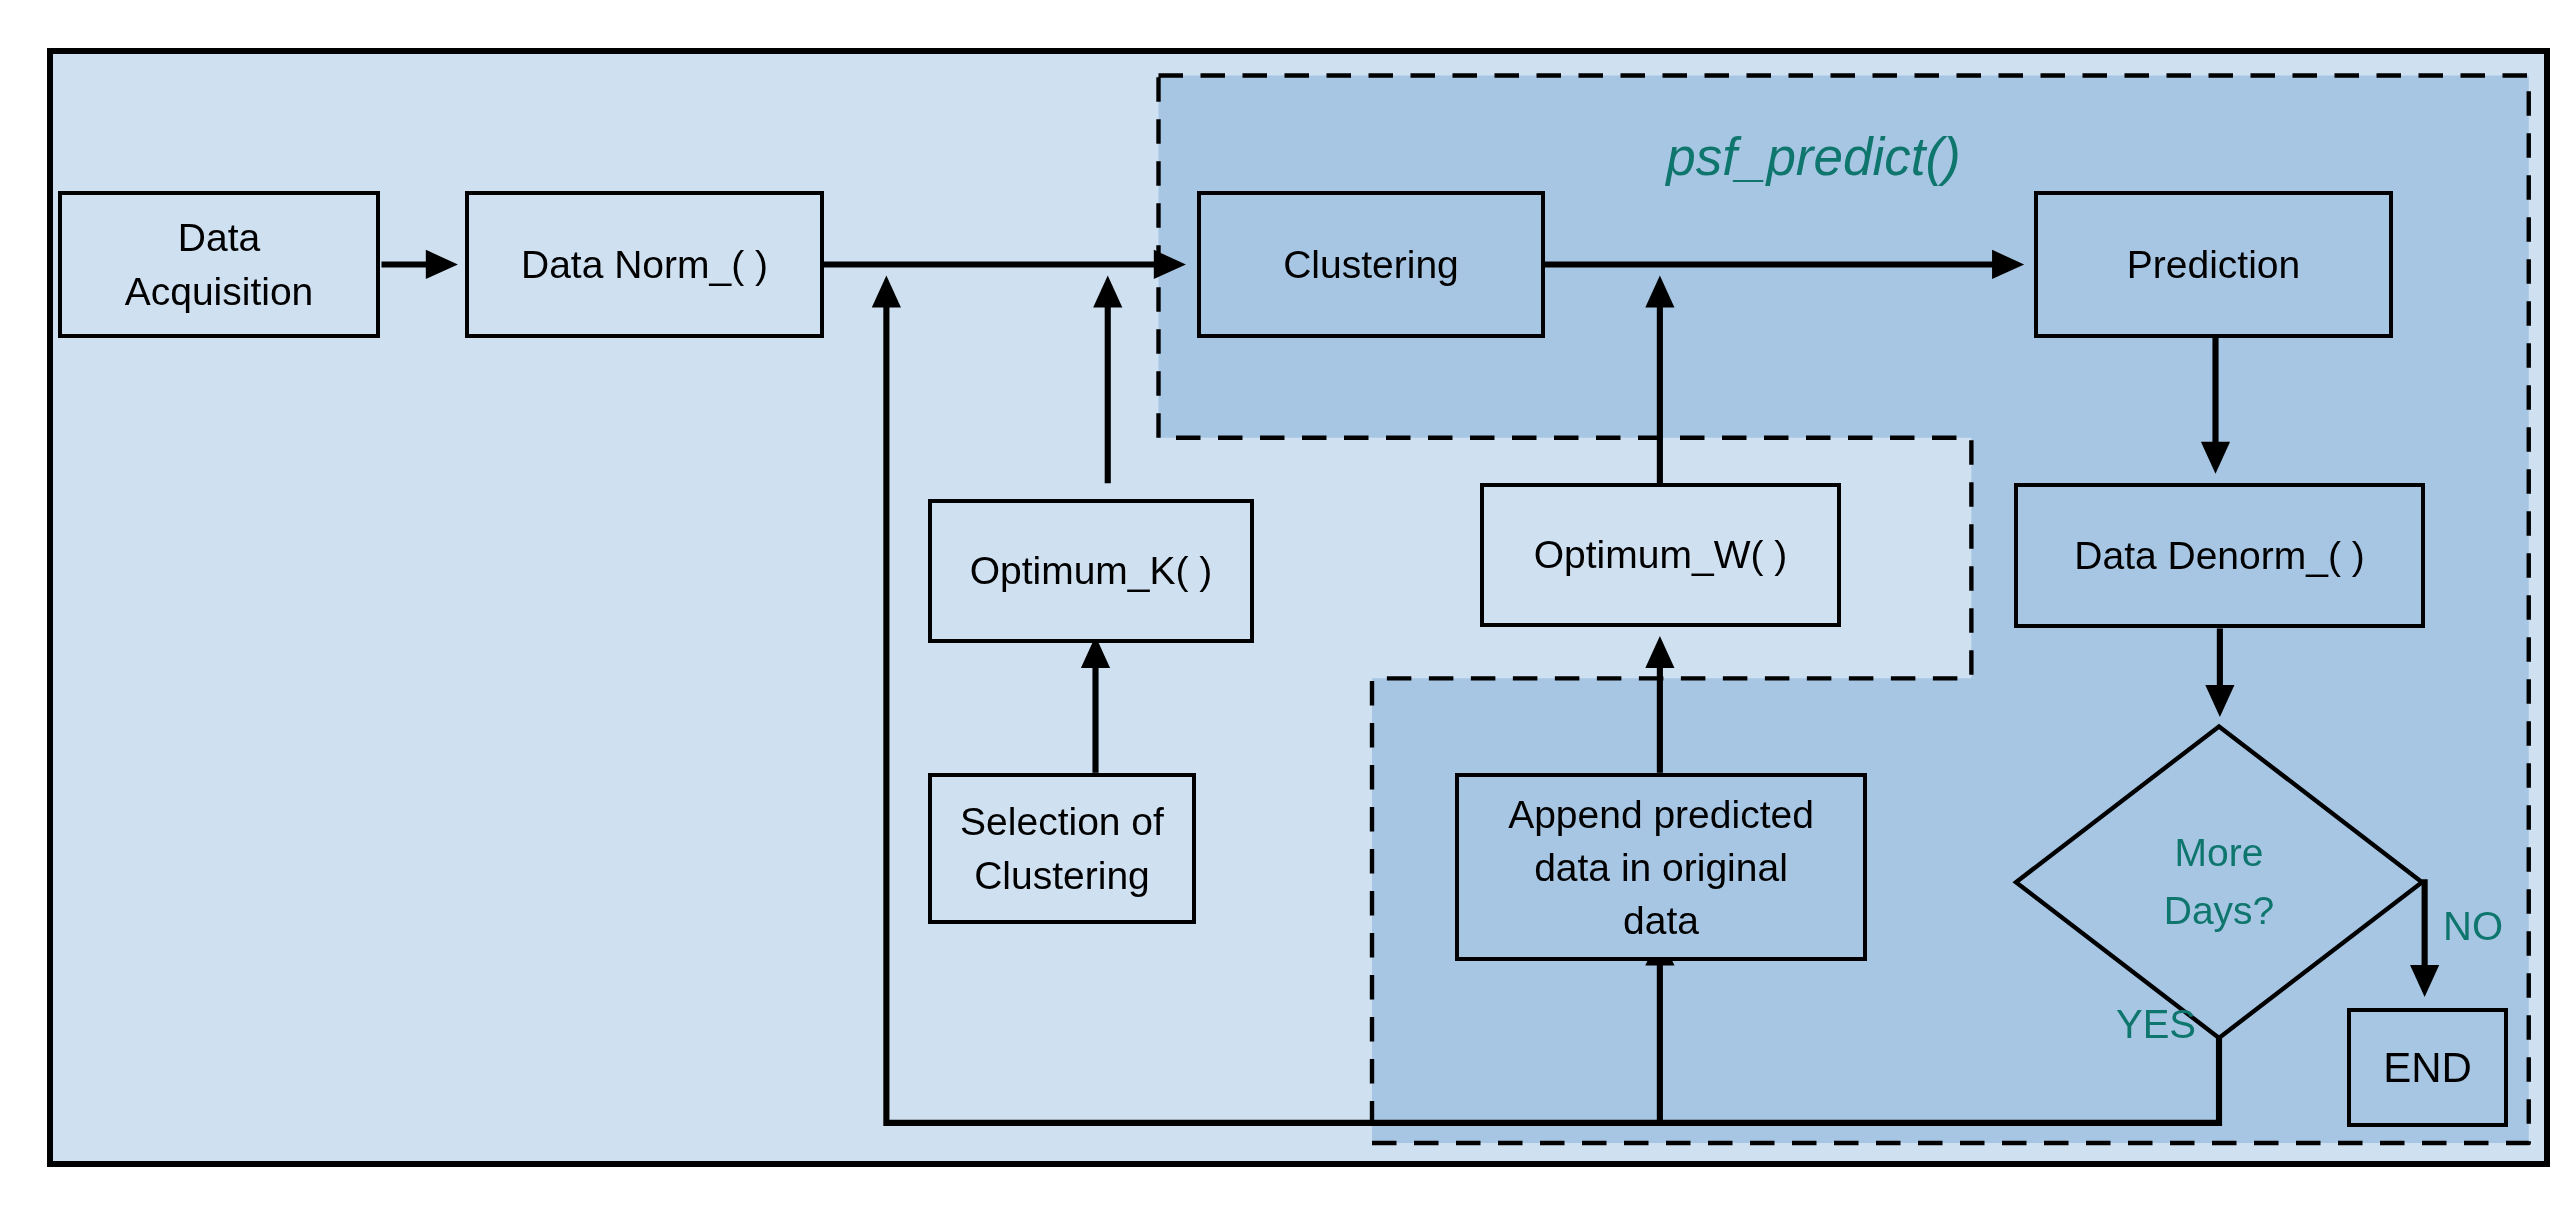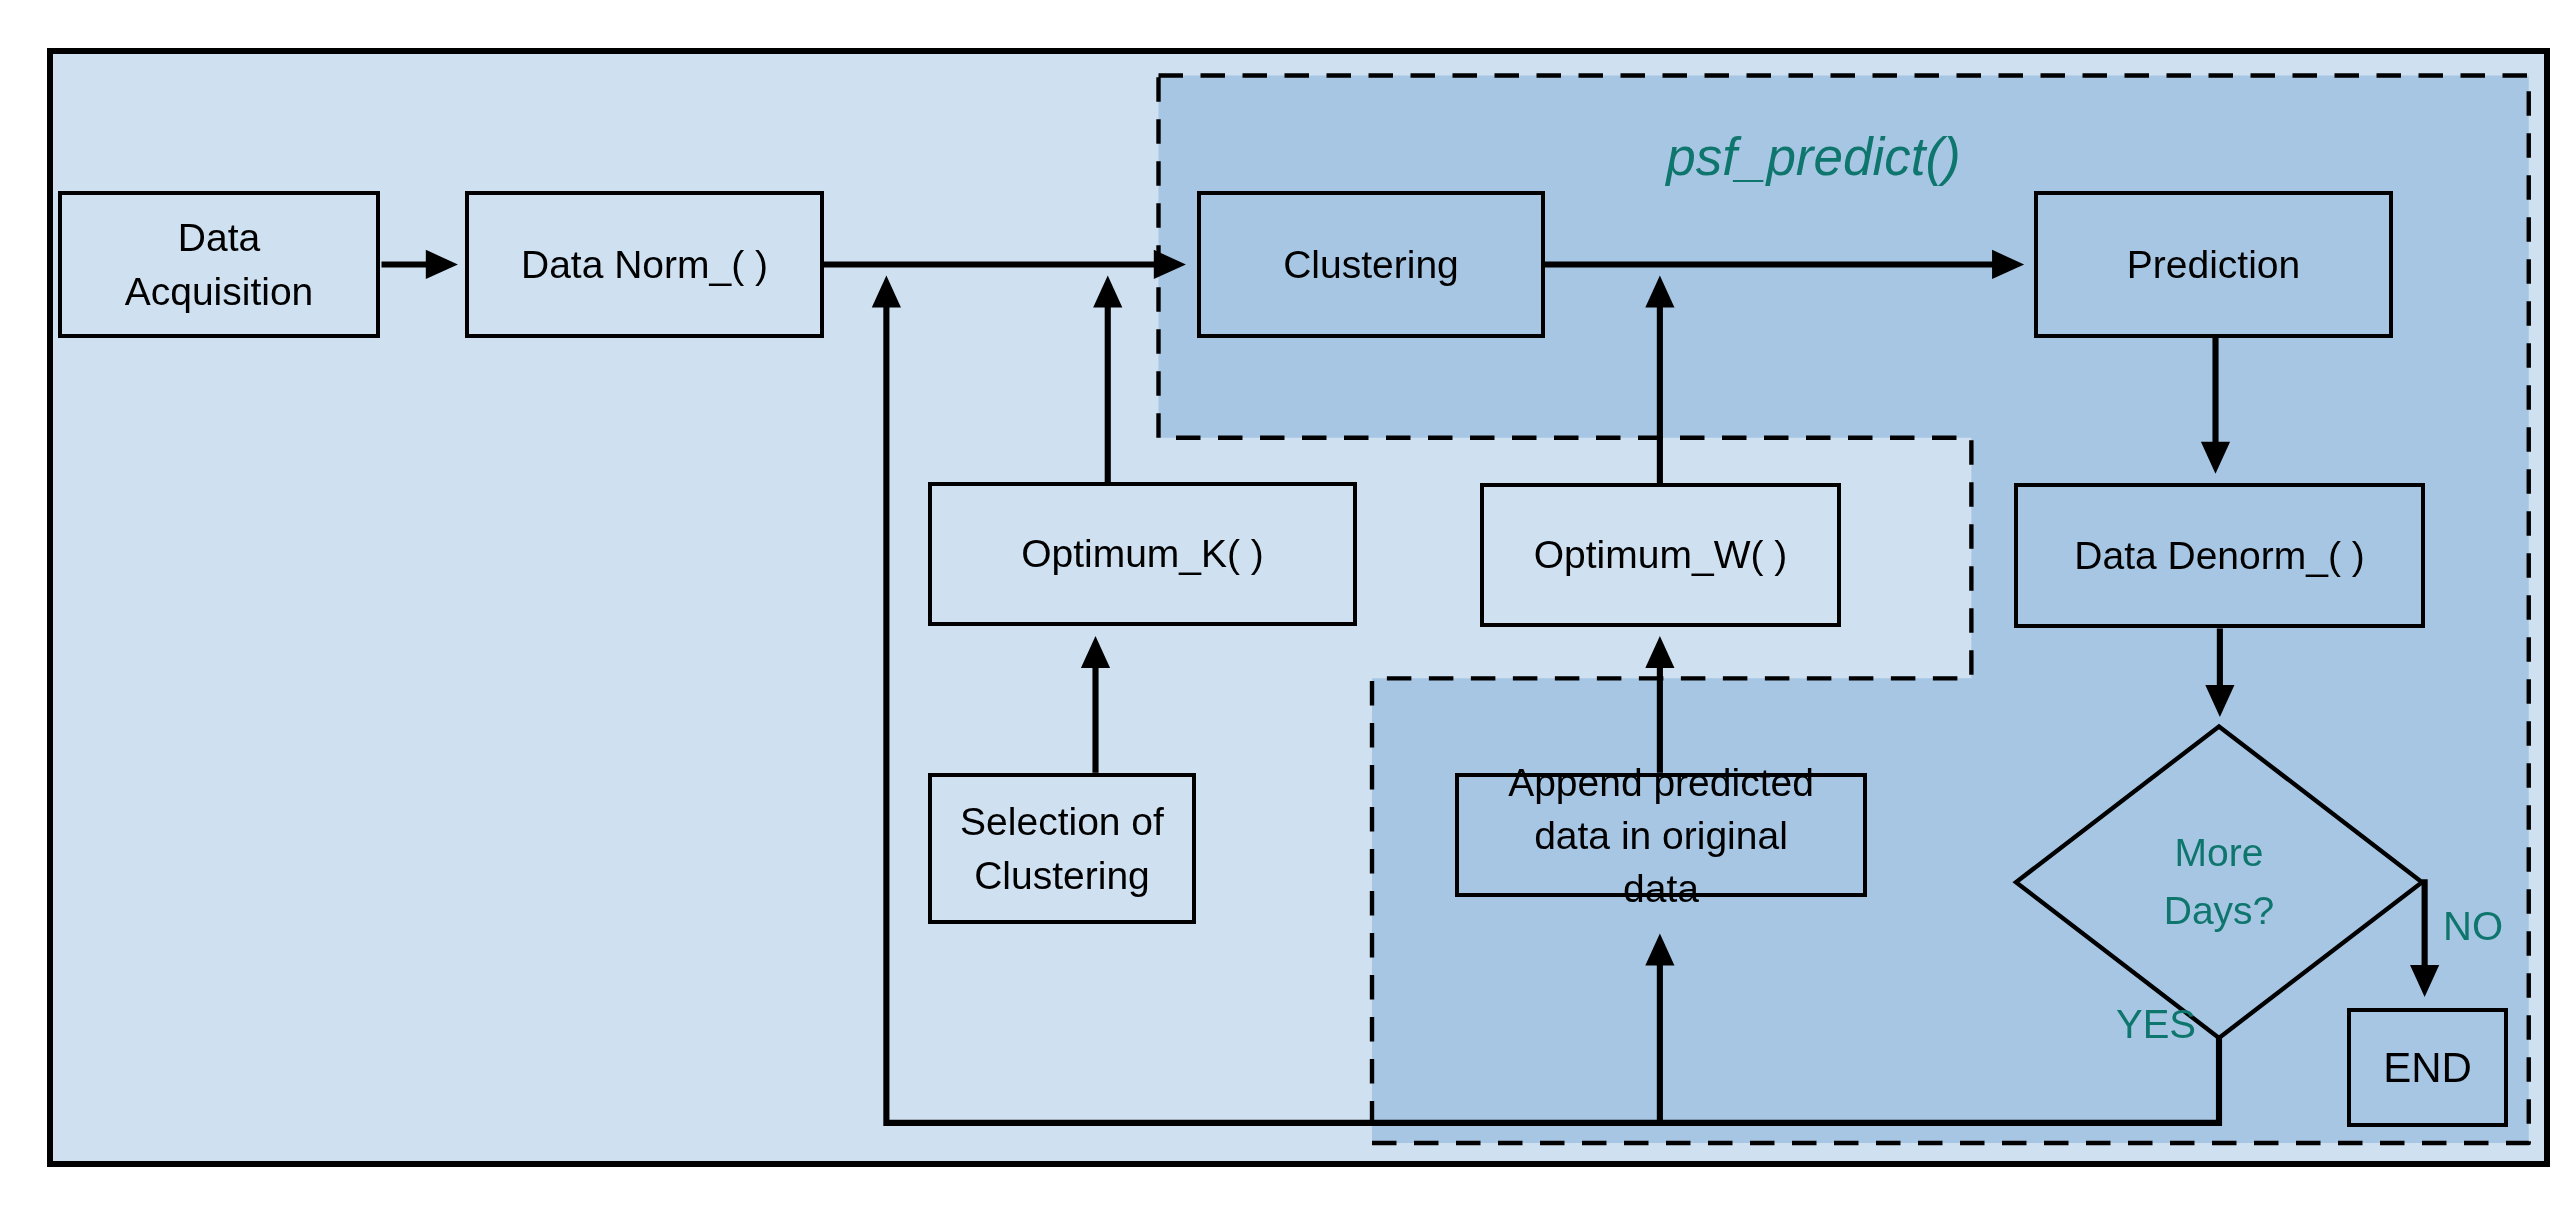"Optimum_K( )" div.node { top: 482px -> 499px; width: 429px -> 326px }
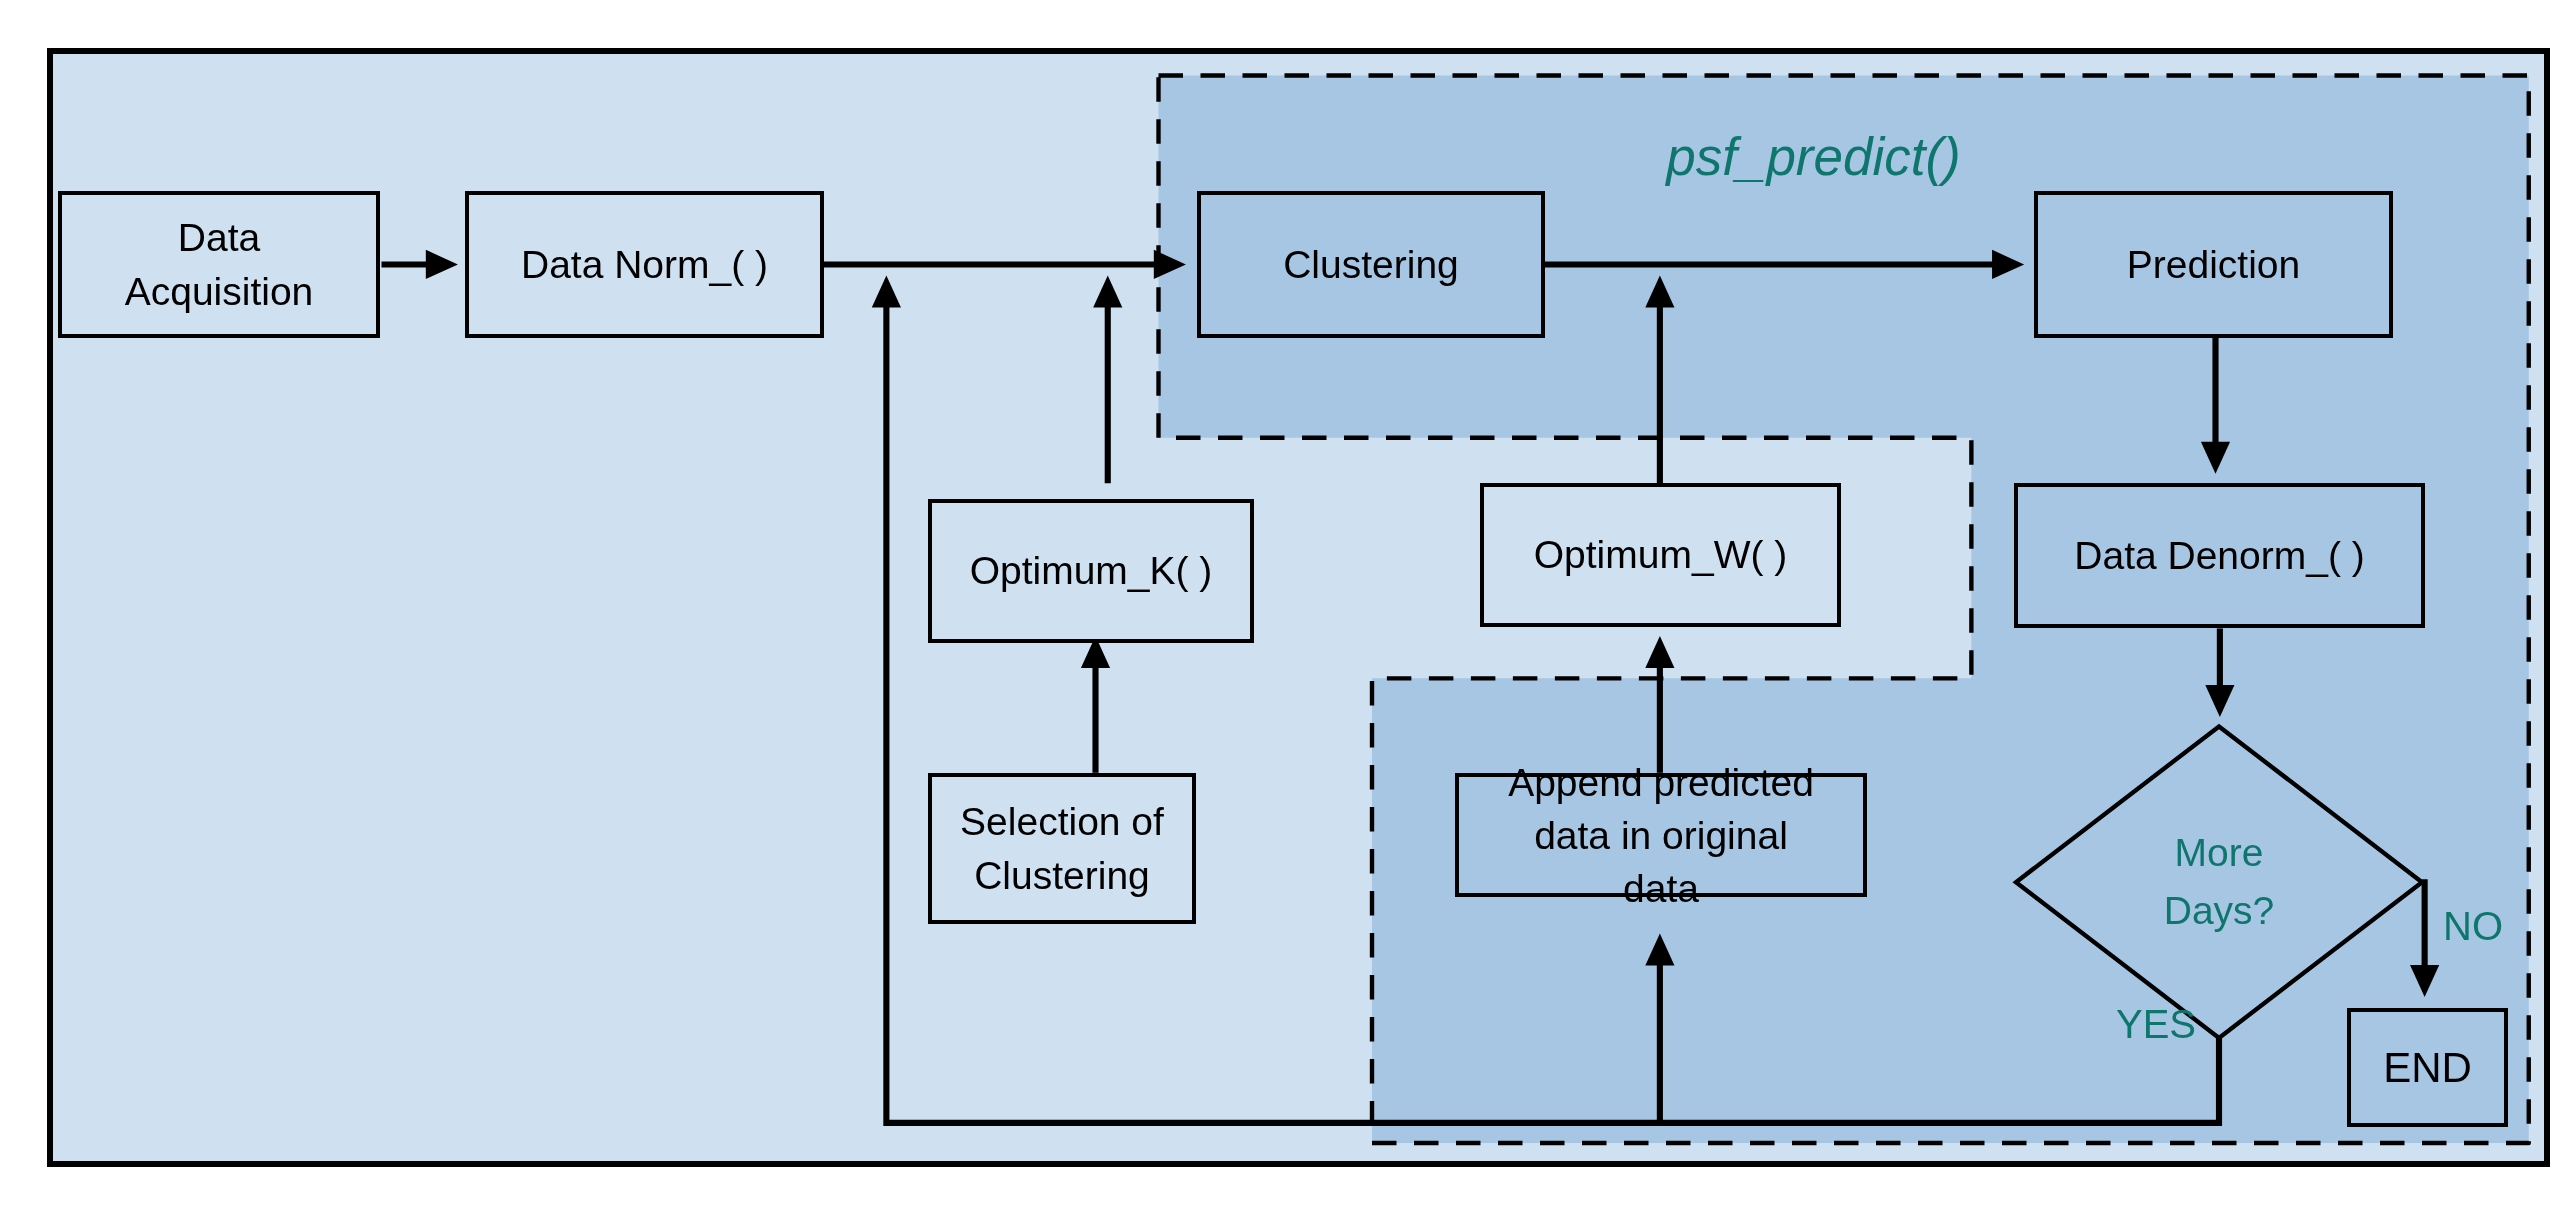"Append predicted" div.node { height: 124px -> 188px }
